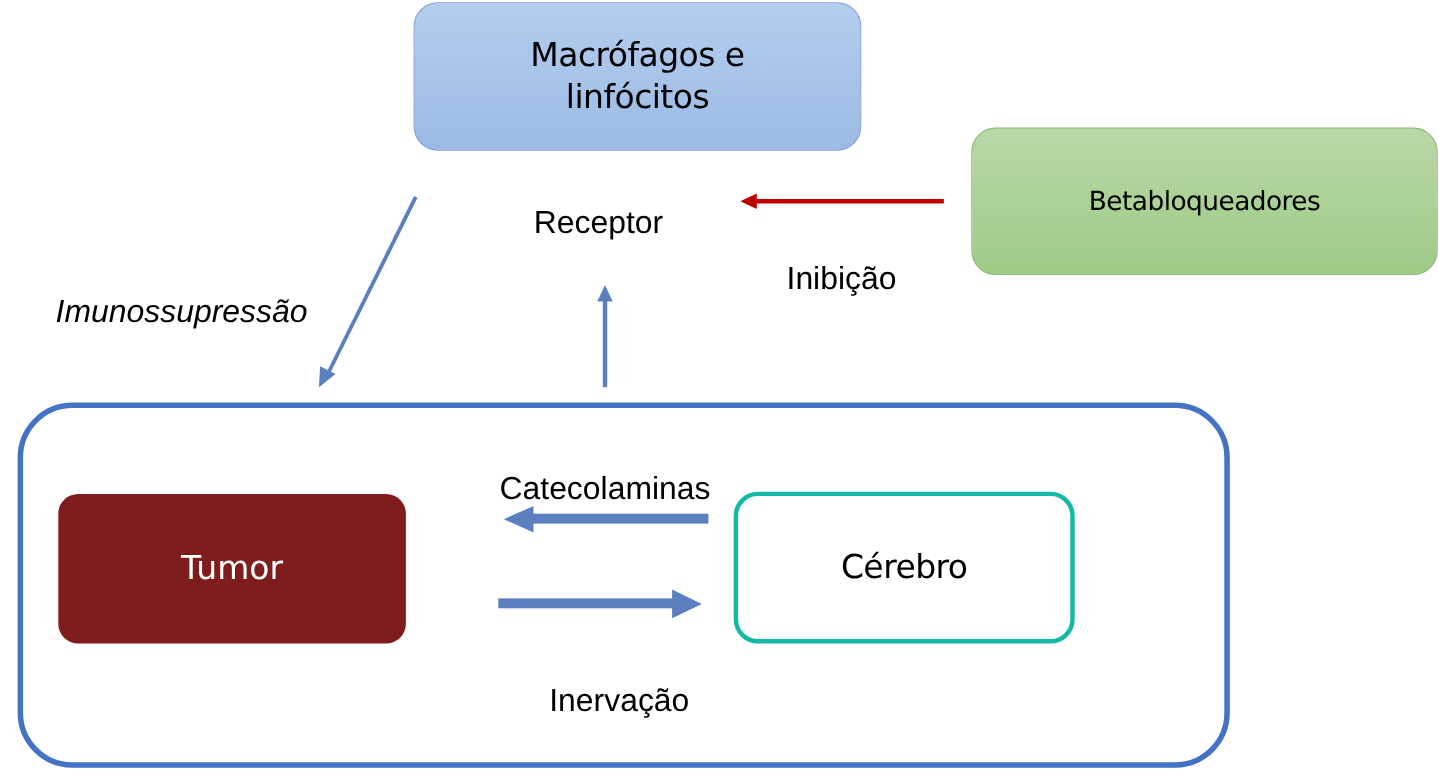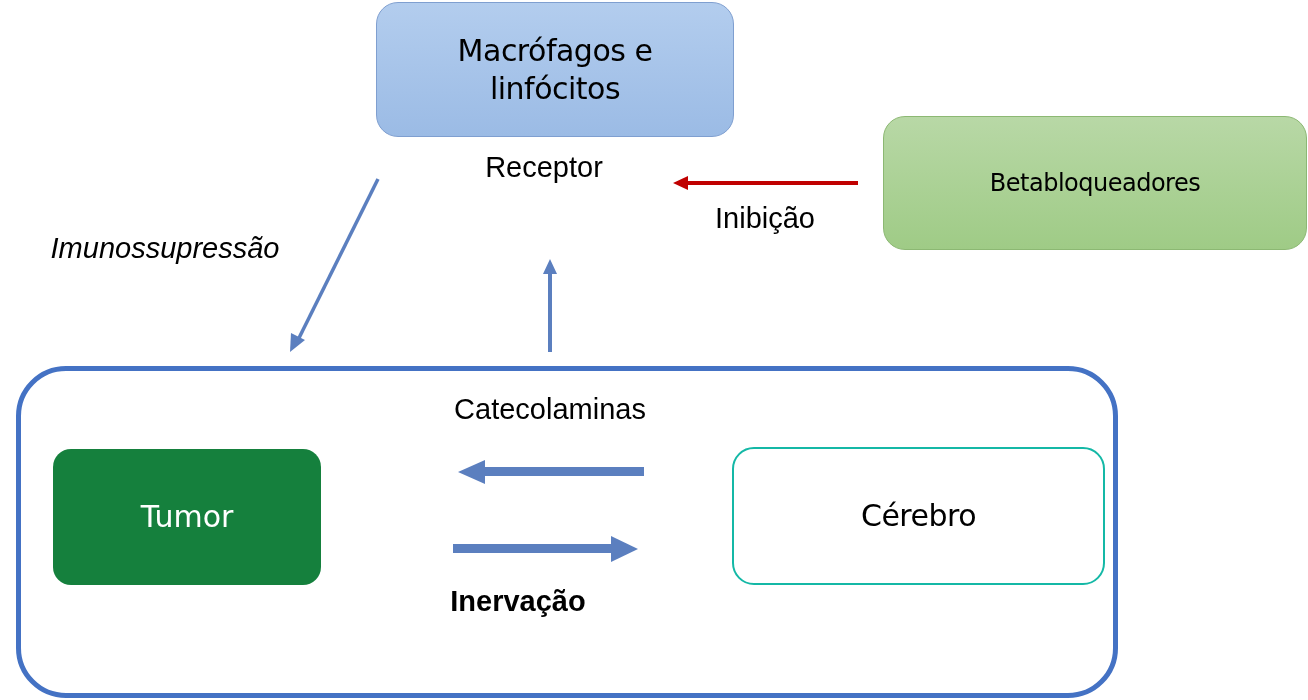"Macrófagos e" #macrofagos { width: 358px -> 407px }
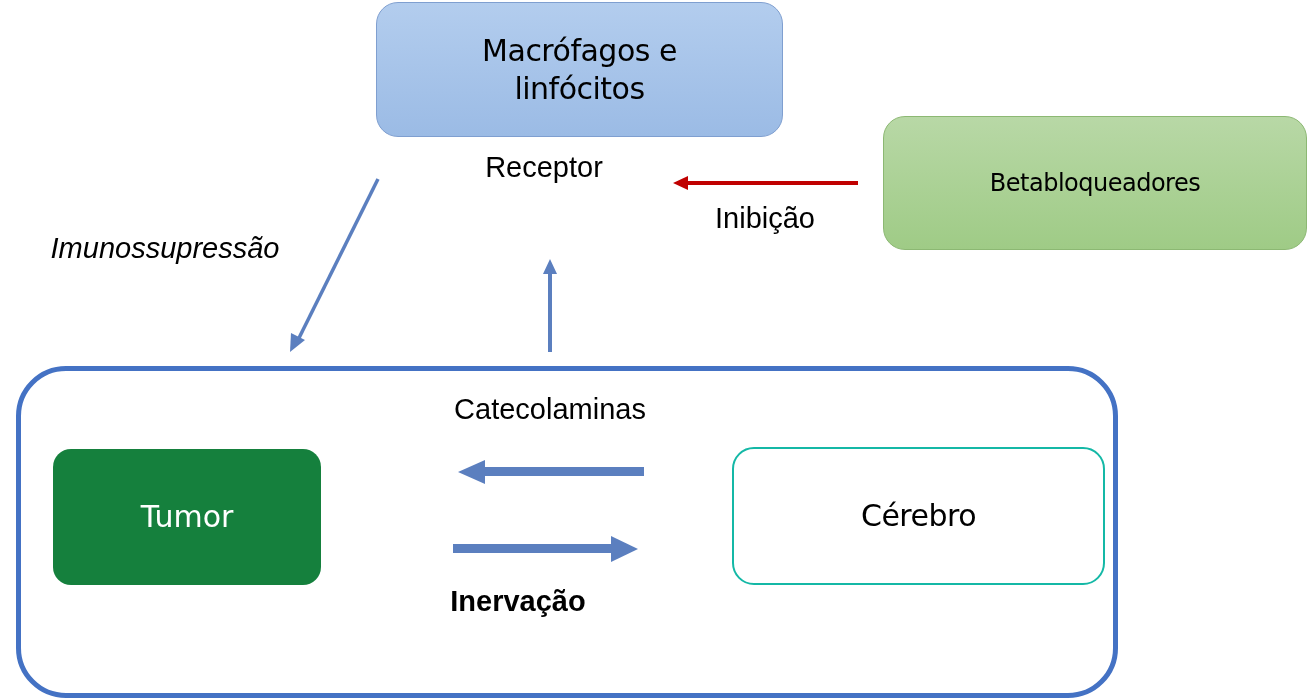"Receptor" .label { margin-top: none -> 36px }
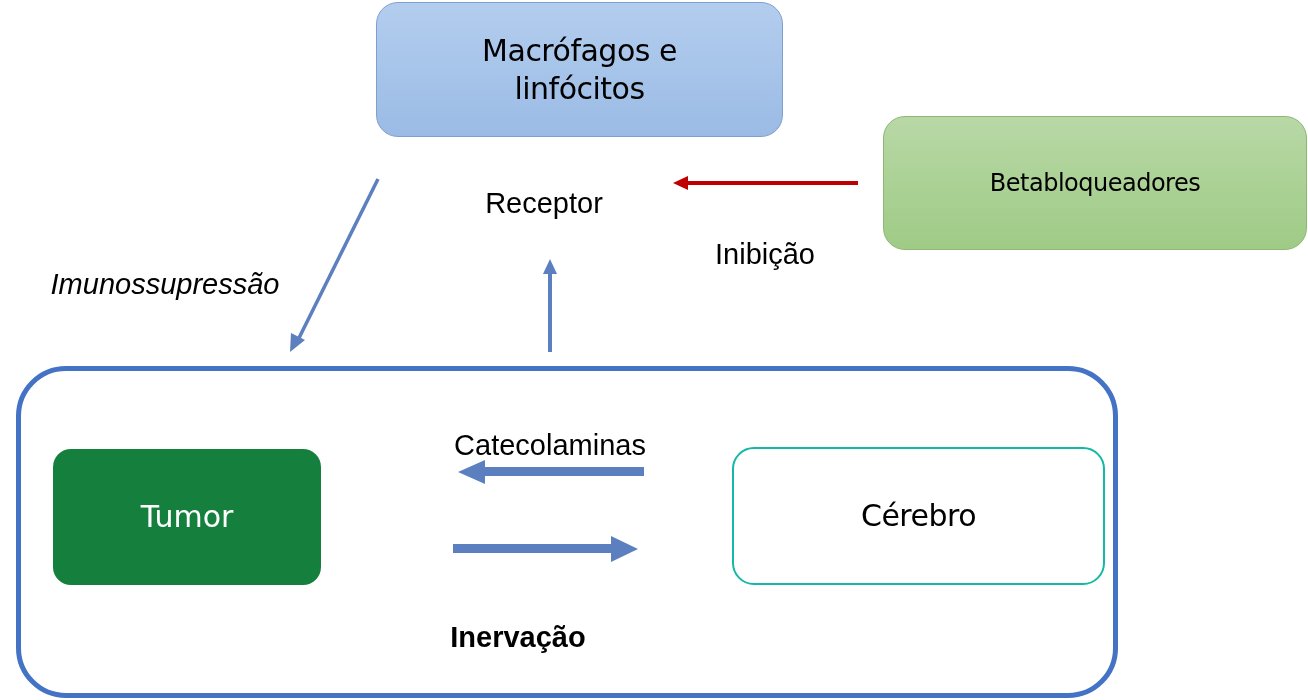"Tumor" #tumor { background: #15803d -> #7f1d1d; width: 268px -> 316px }
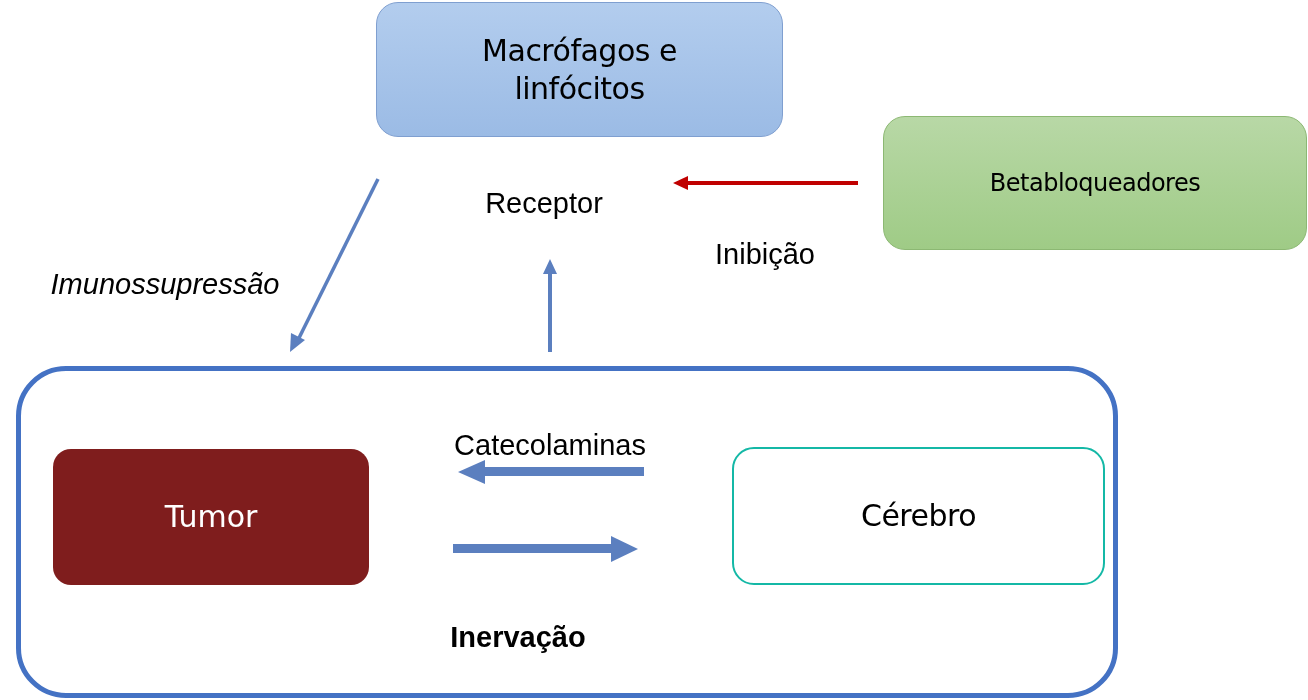"Cérebro" #cerebro { border: 2px solid #14b8a6 -> 4px solid #14b8a6; left: 732px -> 667px; width: 373px -> 310px }
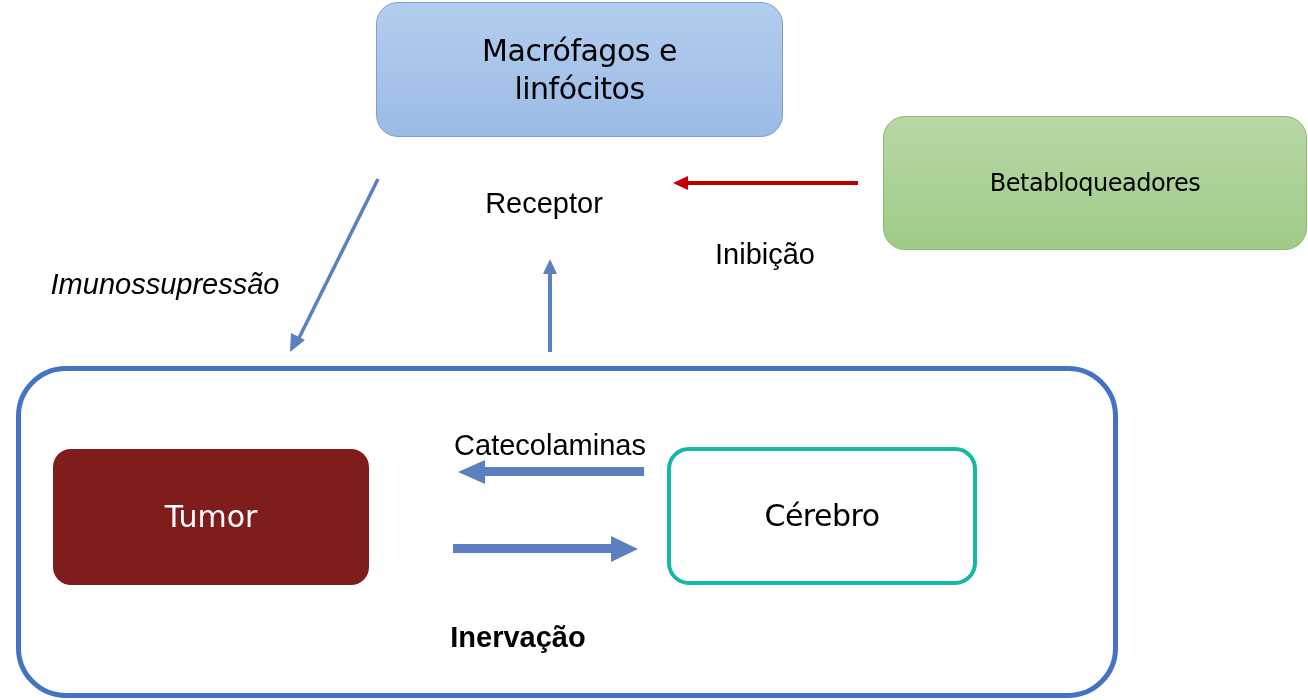"Inervação" #lbl-inerv { font-weight: bold -> none; left: 418px -> 463px }
